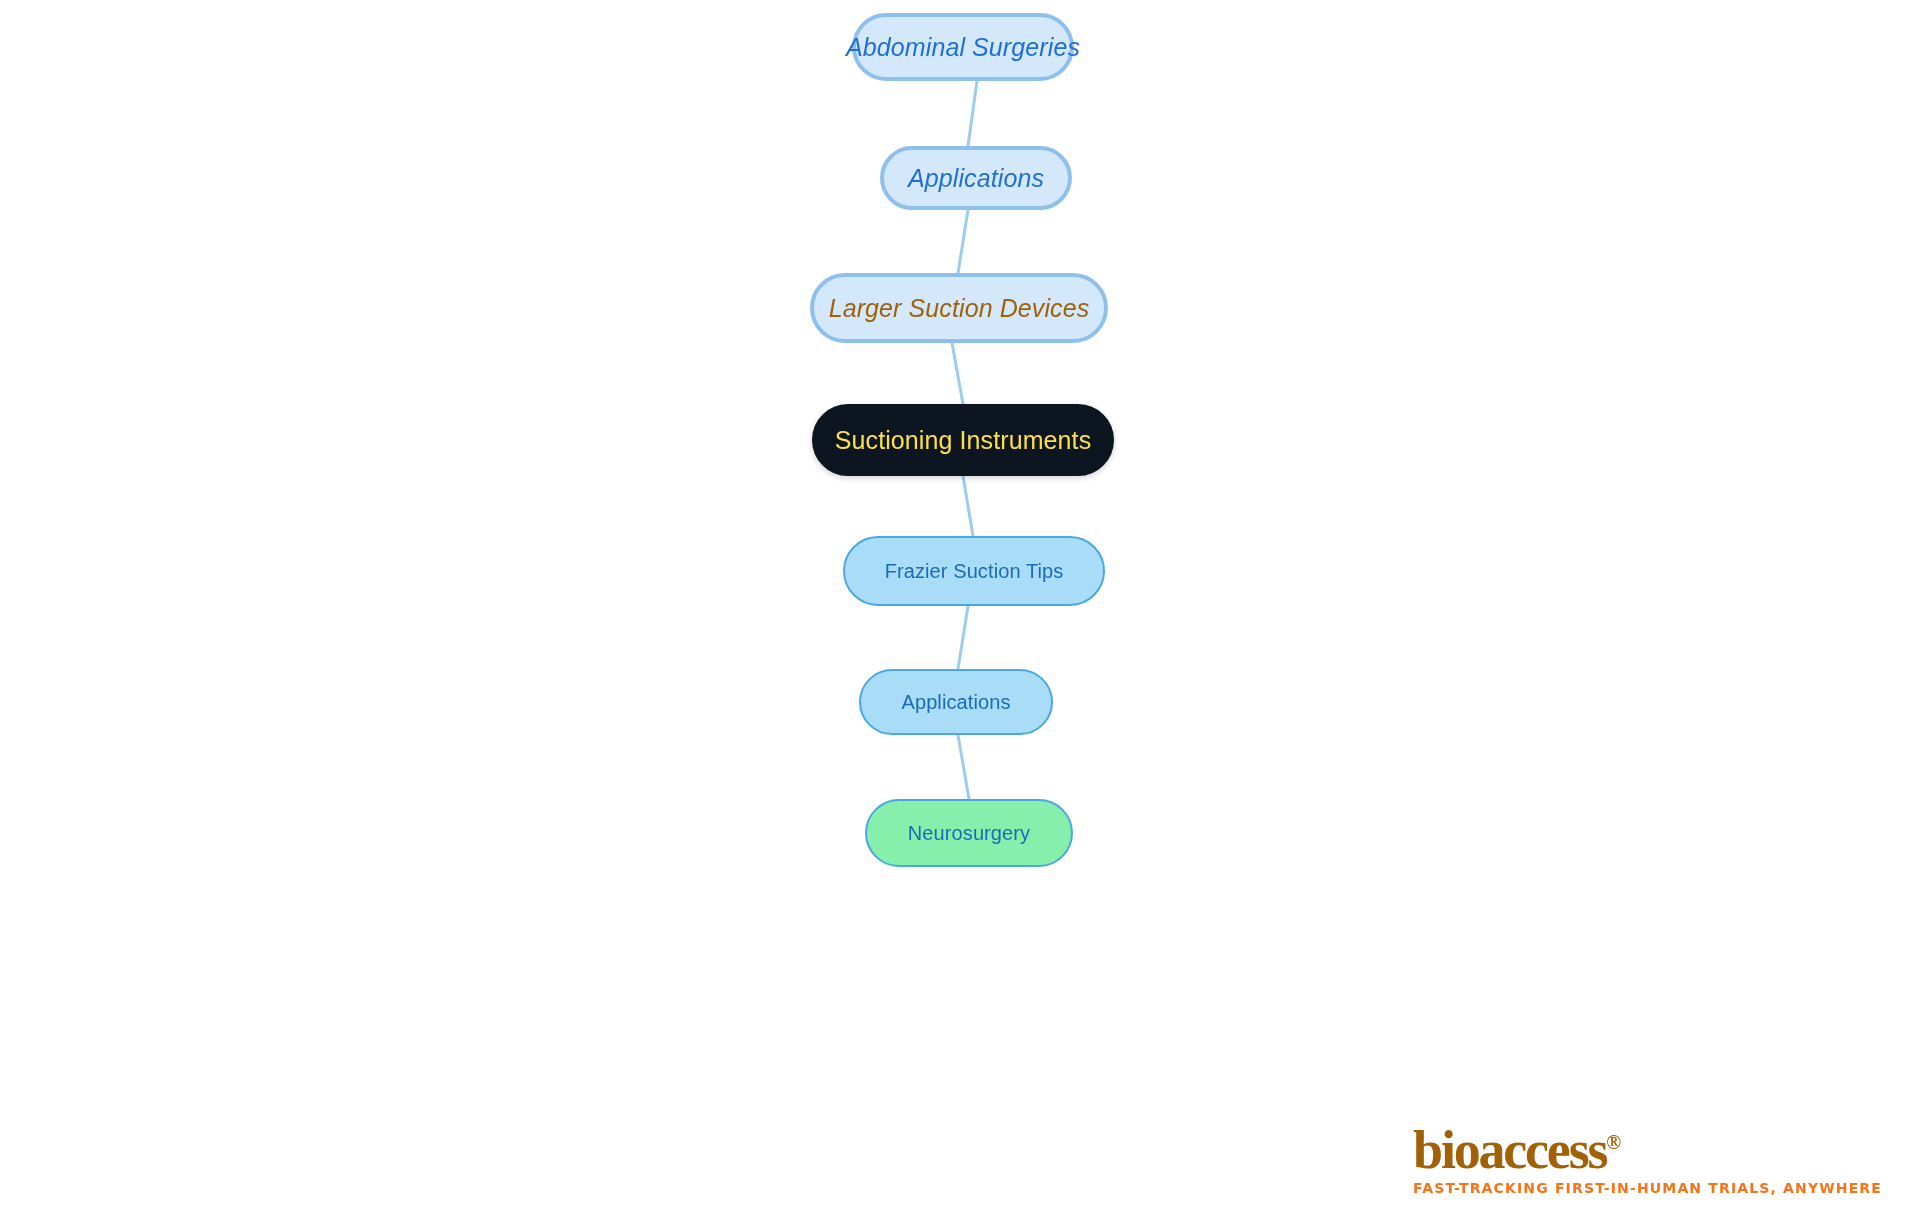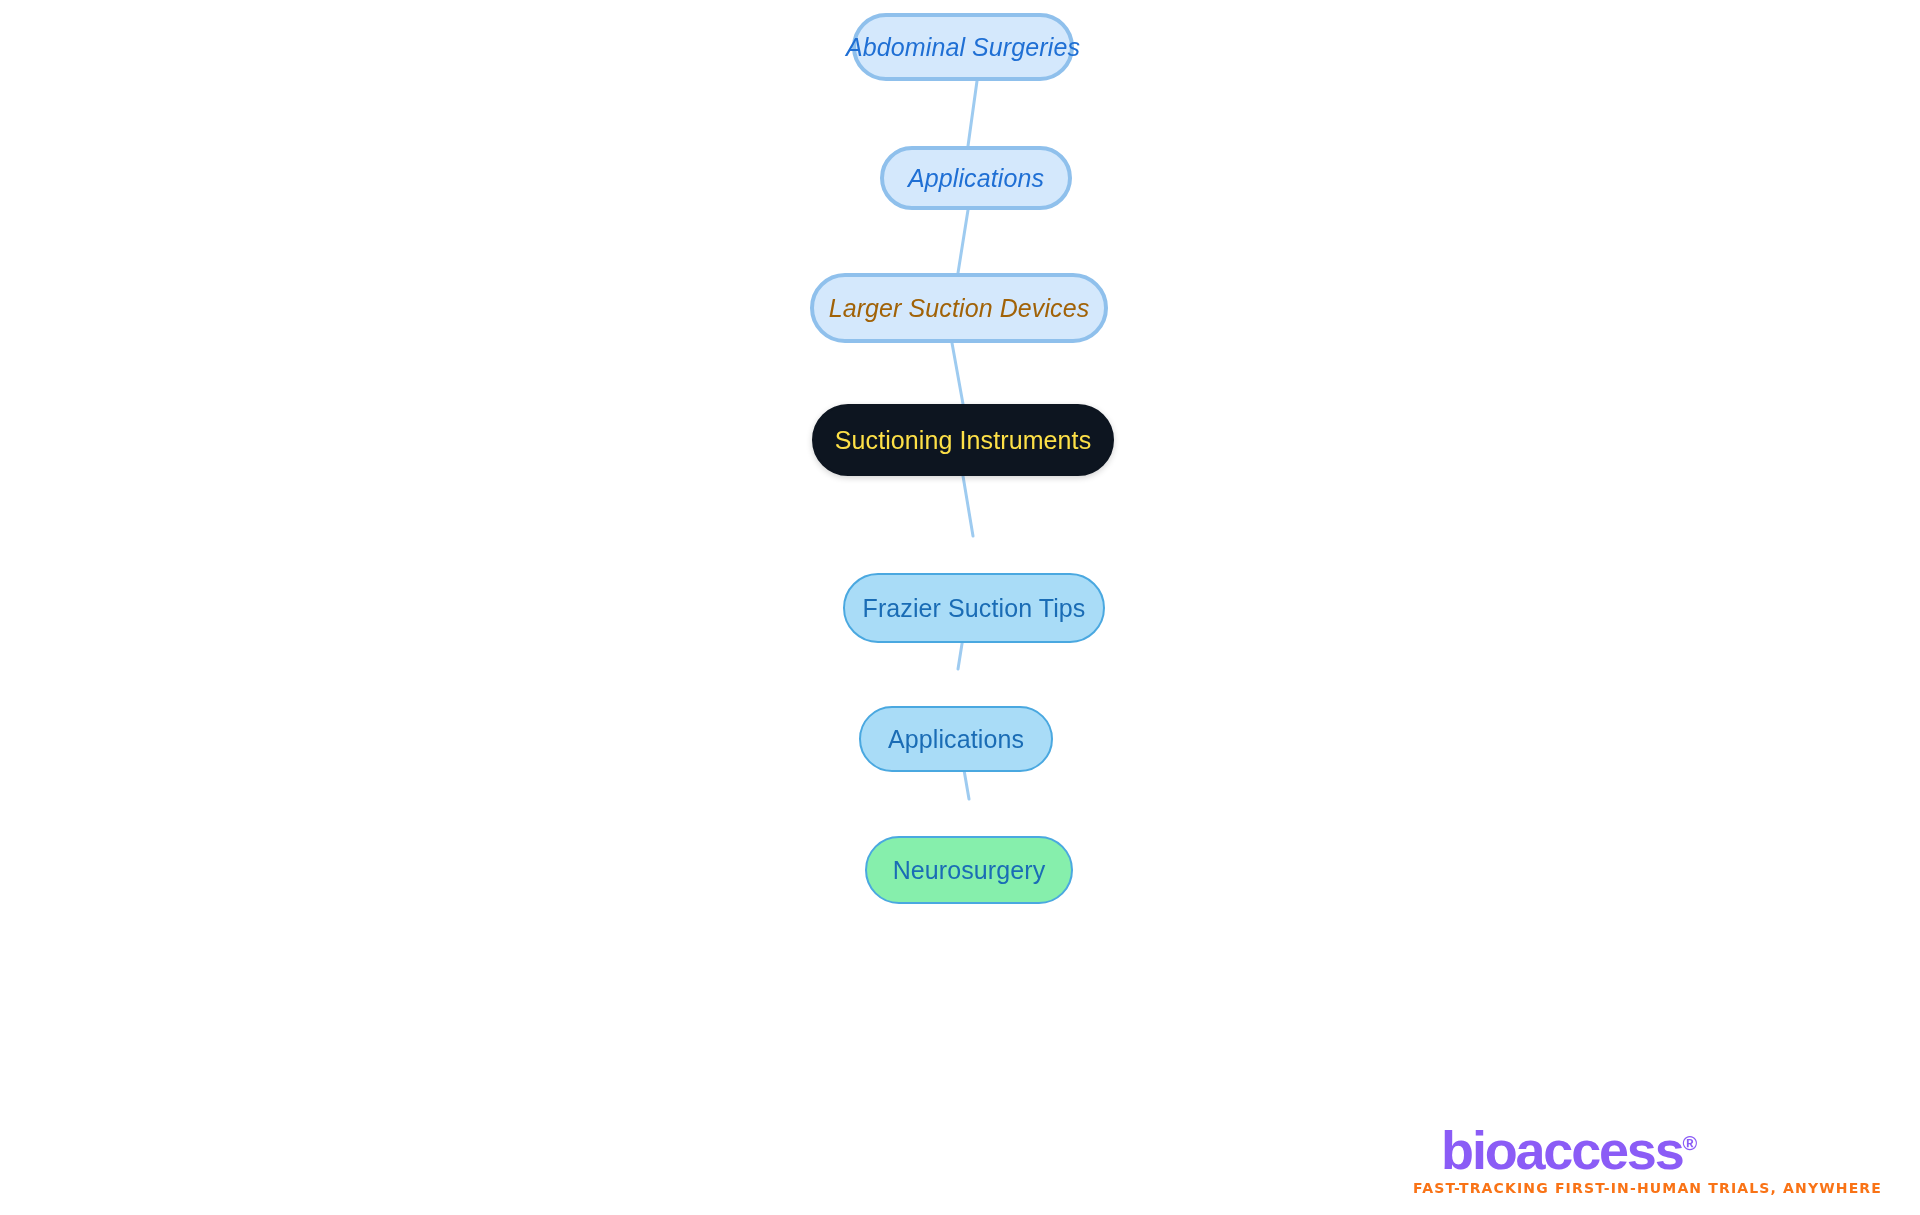"Frazier Suction Tips" .node.level-vivid { font-size: 25px -> 20px; margin-top: 37px -> none }
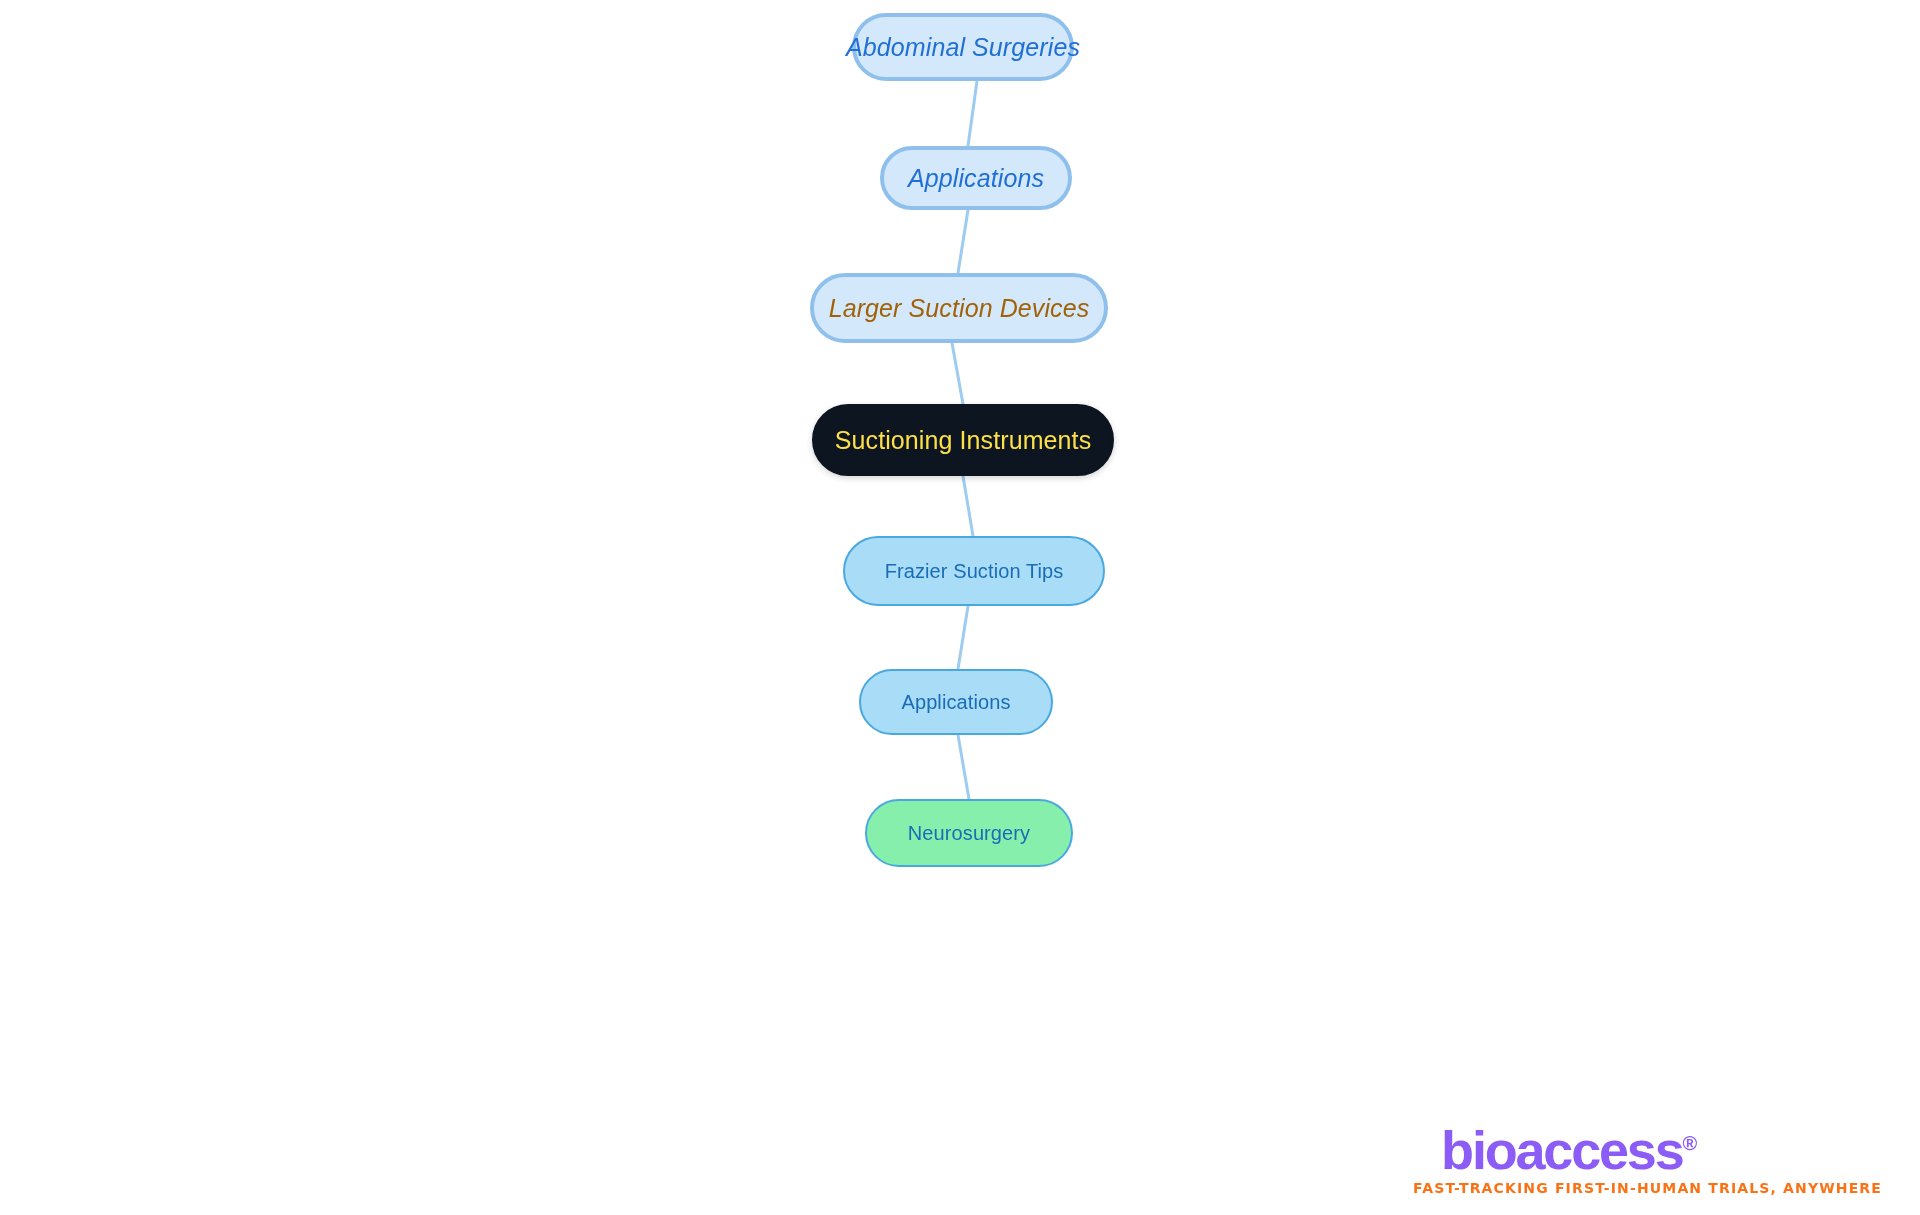"bioaccess®" .brand-wordmark { color: #8b5cf6 -> #a16207; font-family: Liberation Sans, sans-serif -> Liberation Serif, serif; margin-left: 28px -> none }
